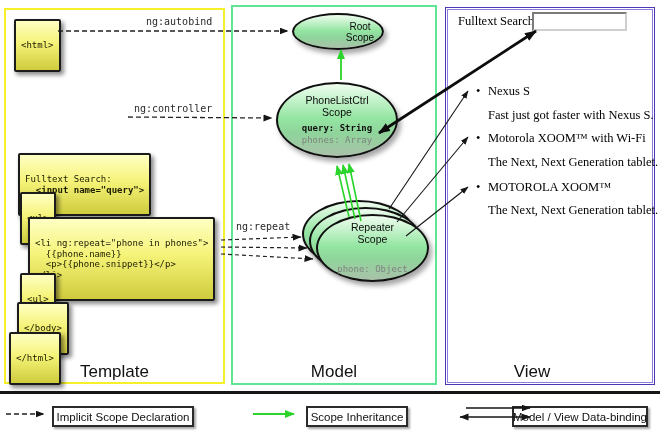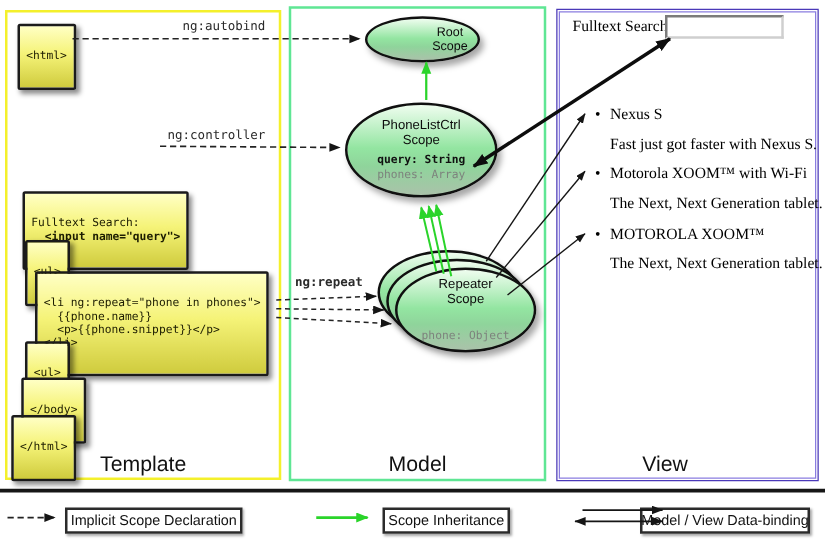"ng:repeat" #ng-repeat { font-weight: bold -> none }
